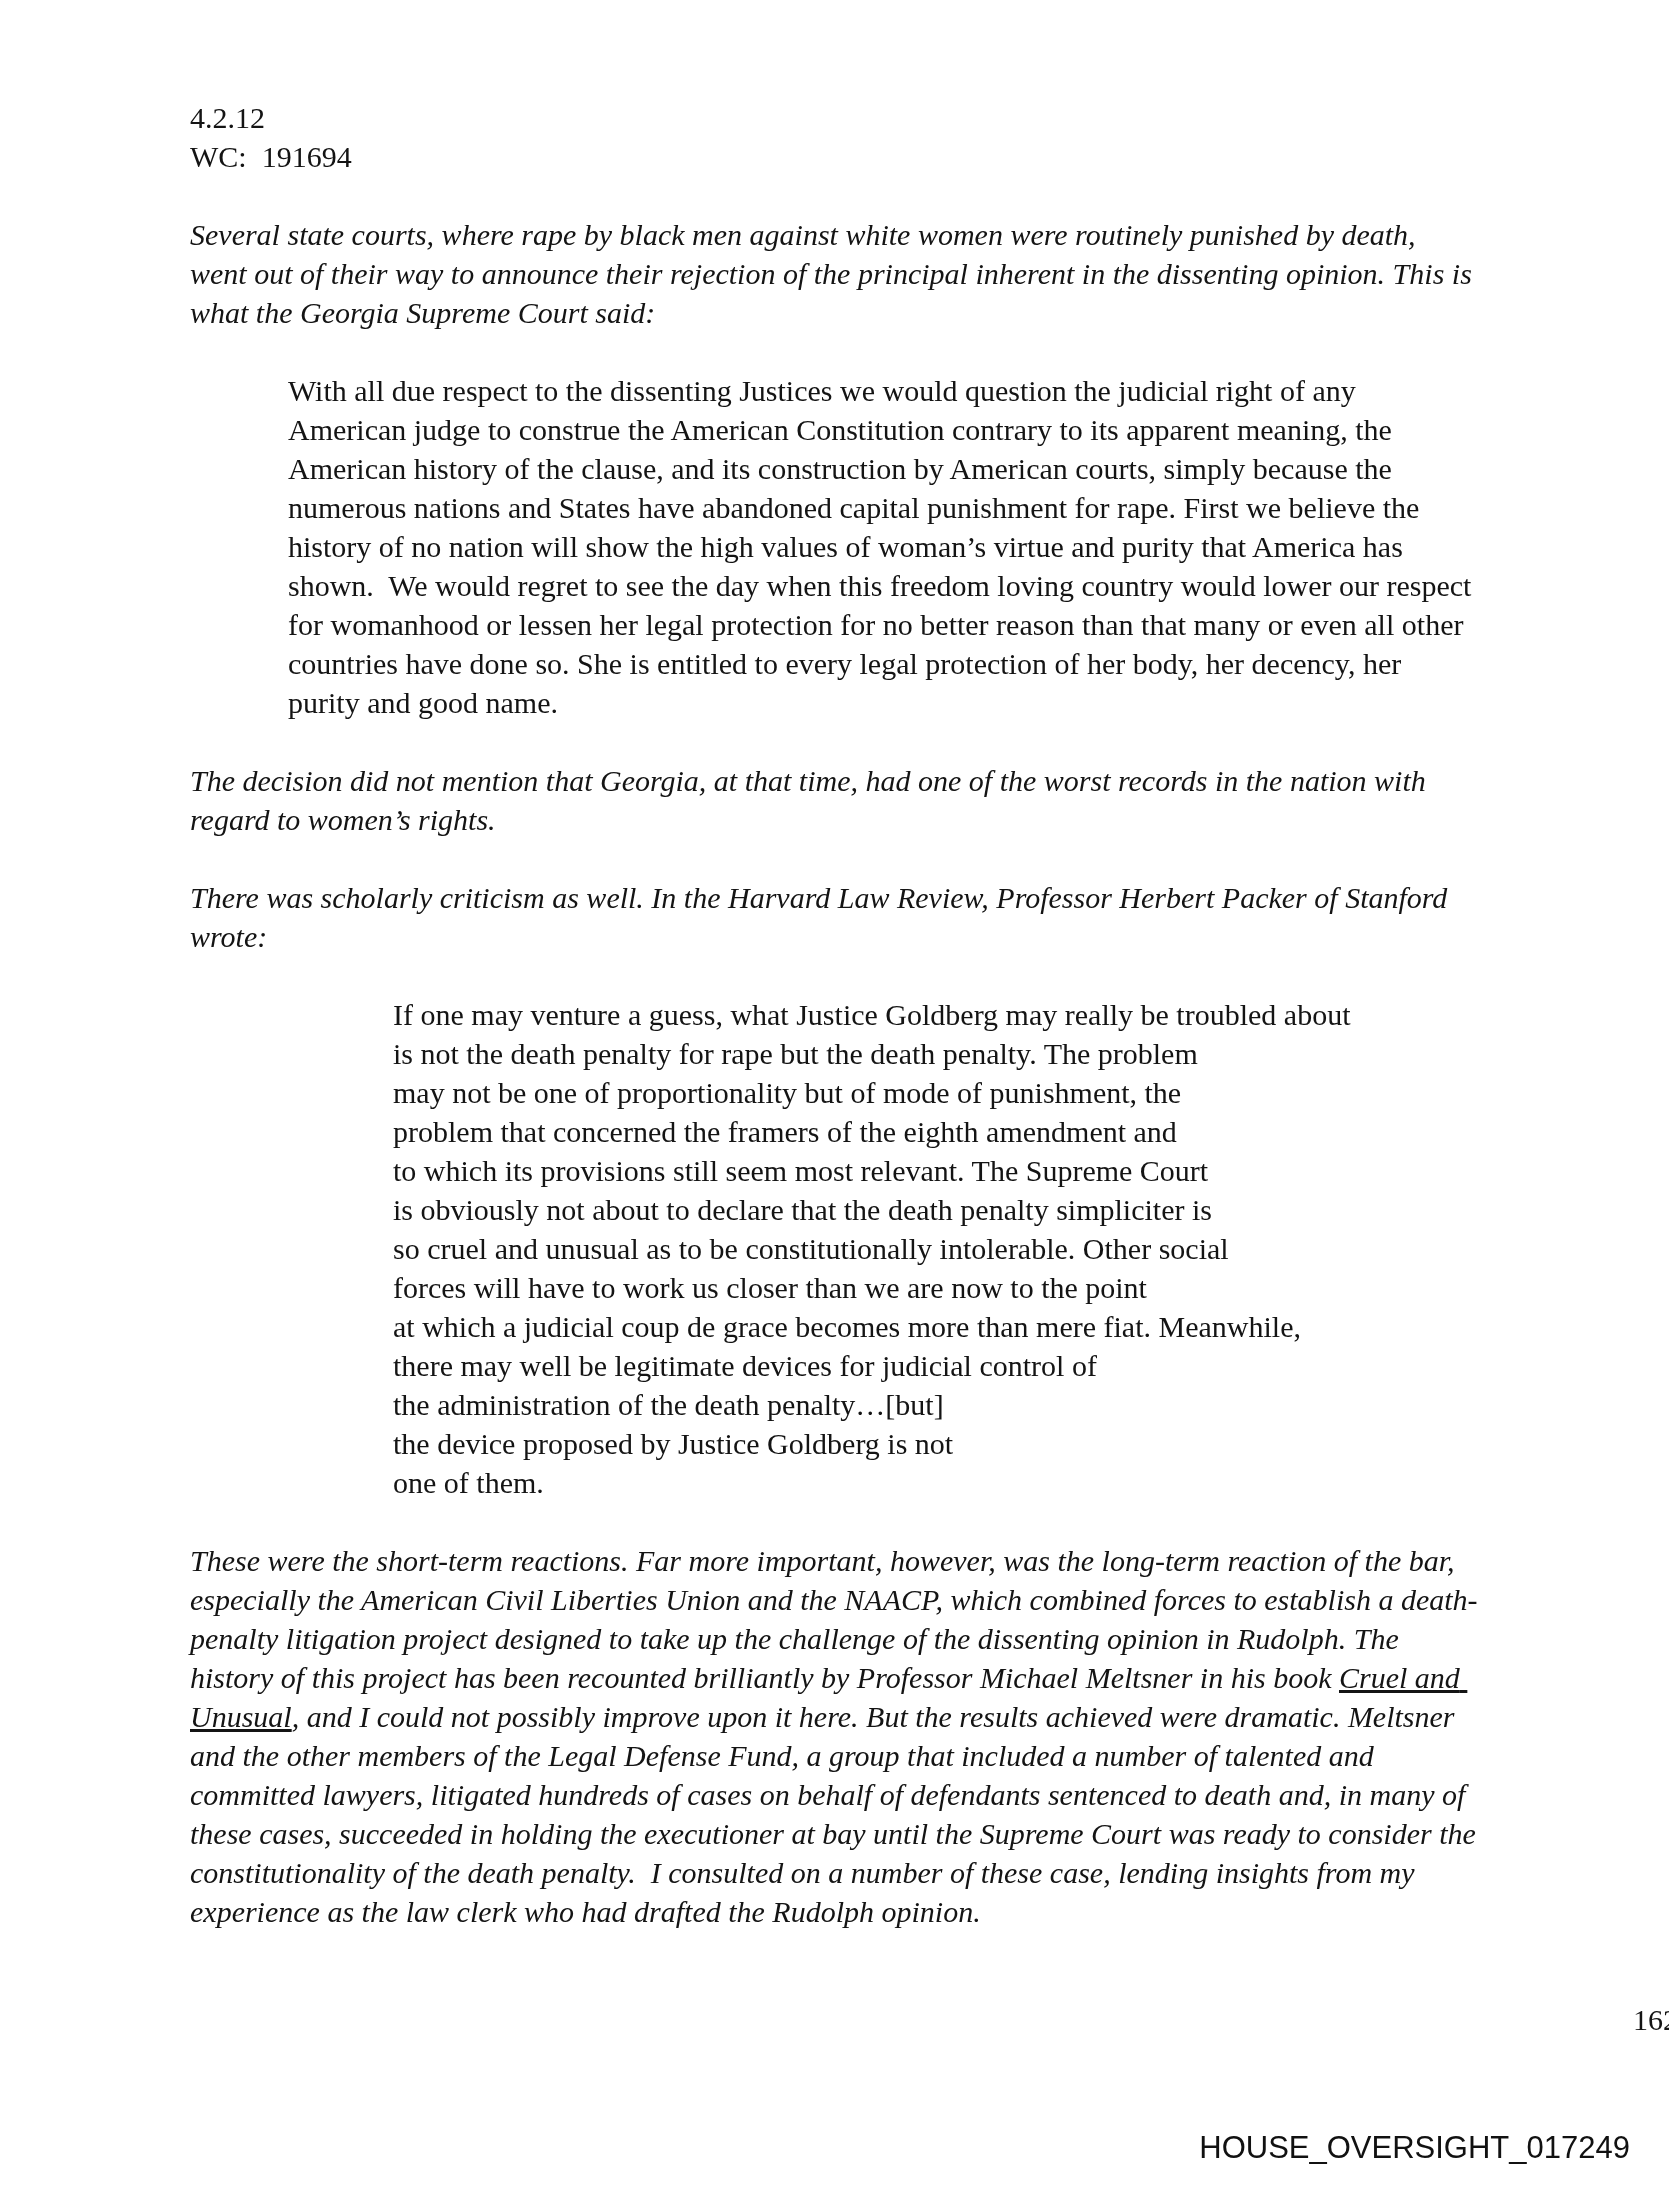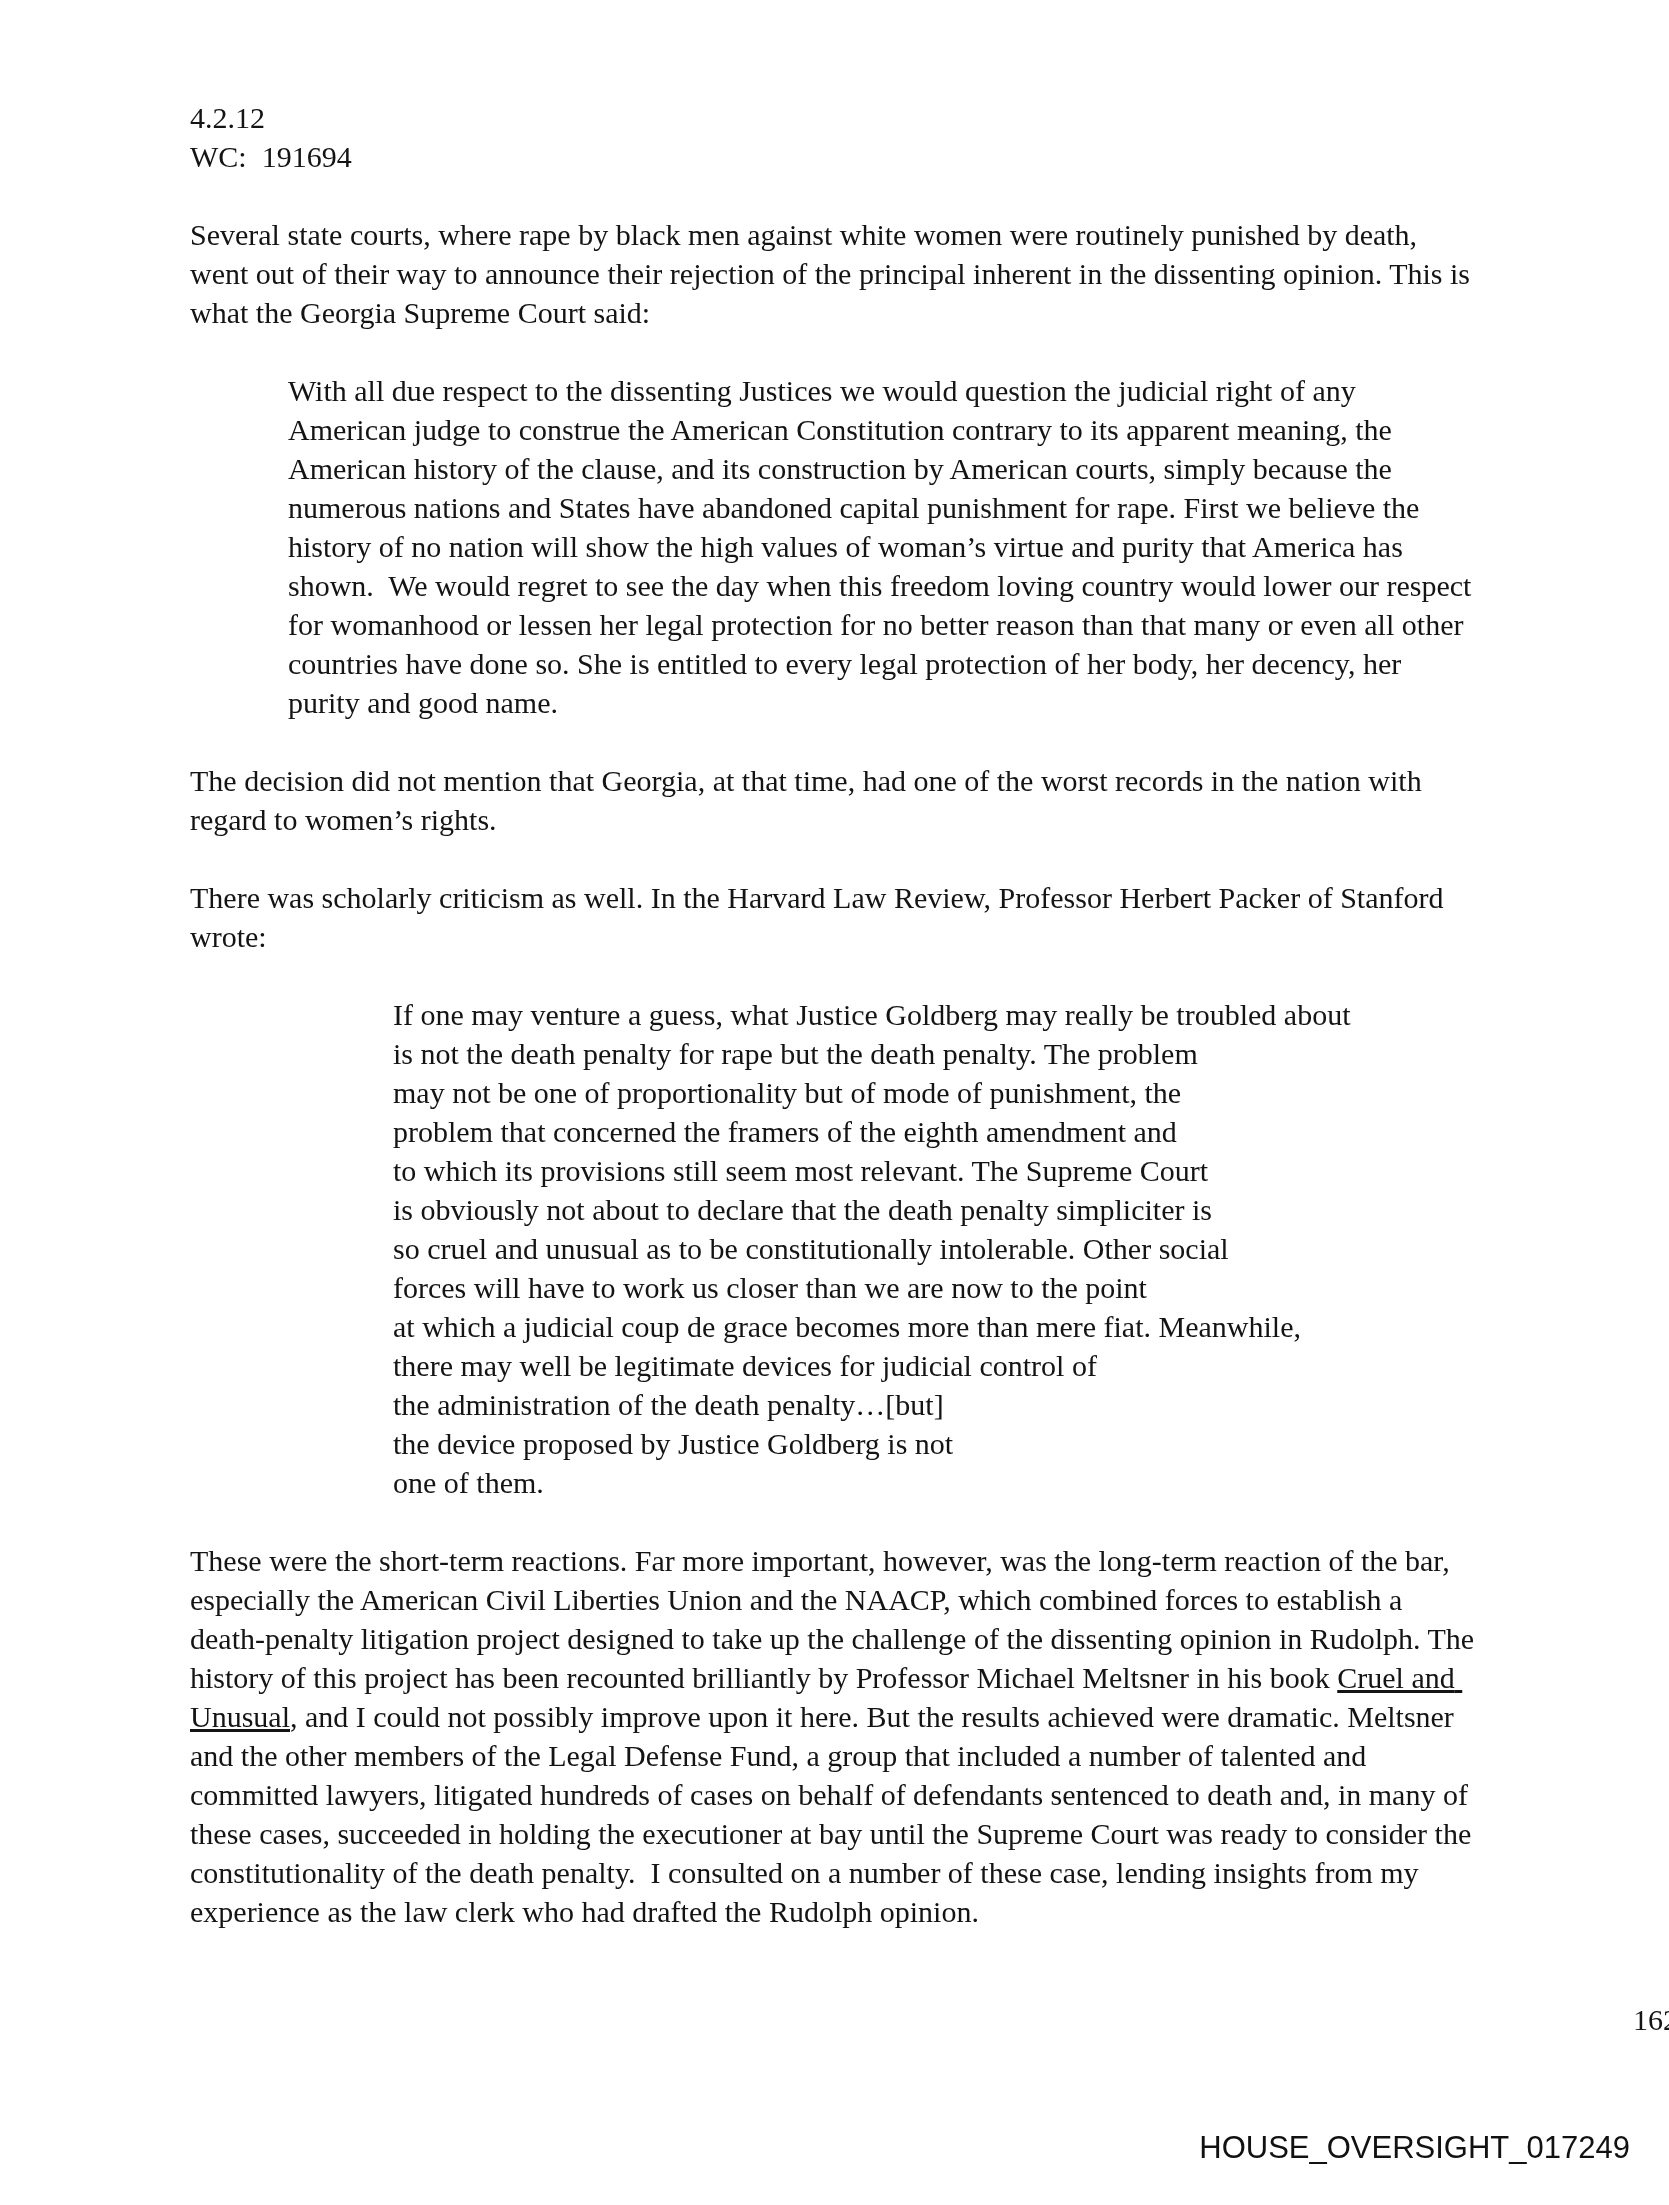"Several state courts, where rape" p.para { font-style: none -> italic }
